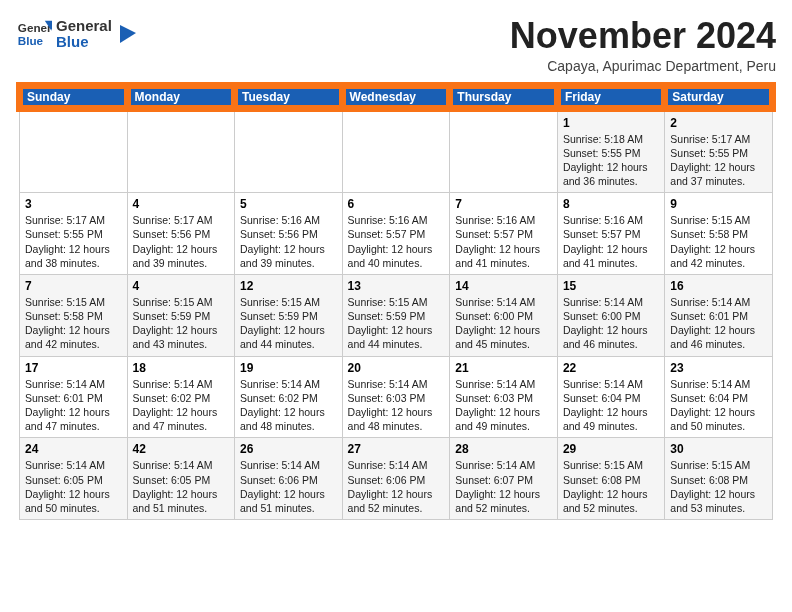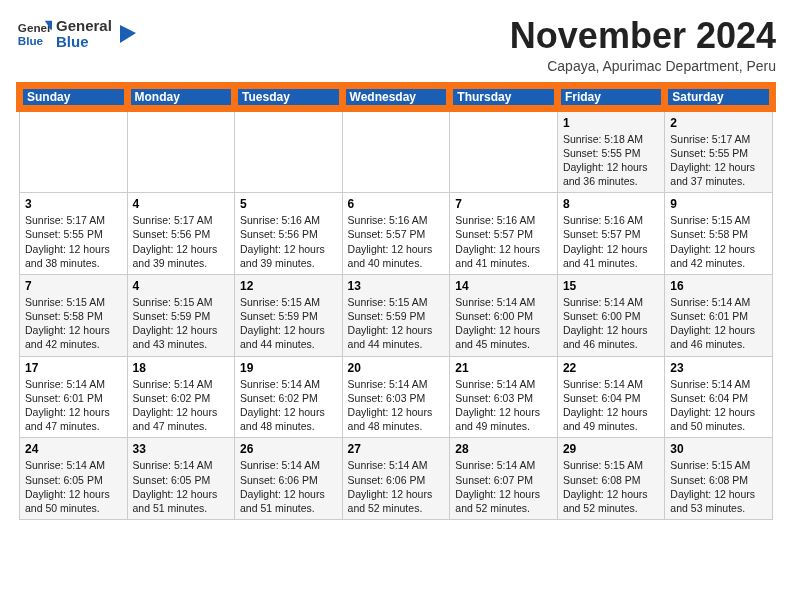"33" span.day-number { text: 33 -> 42 }
